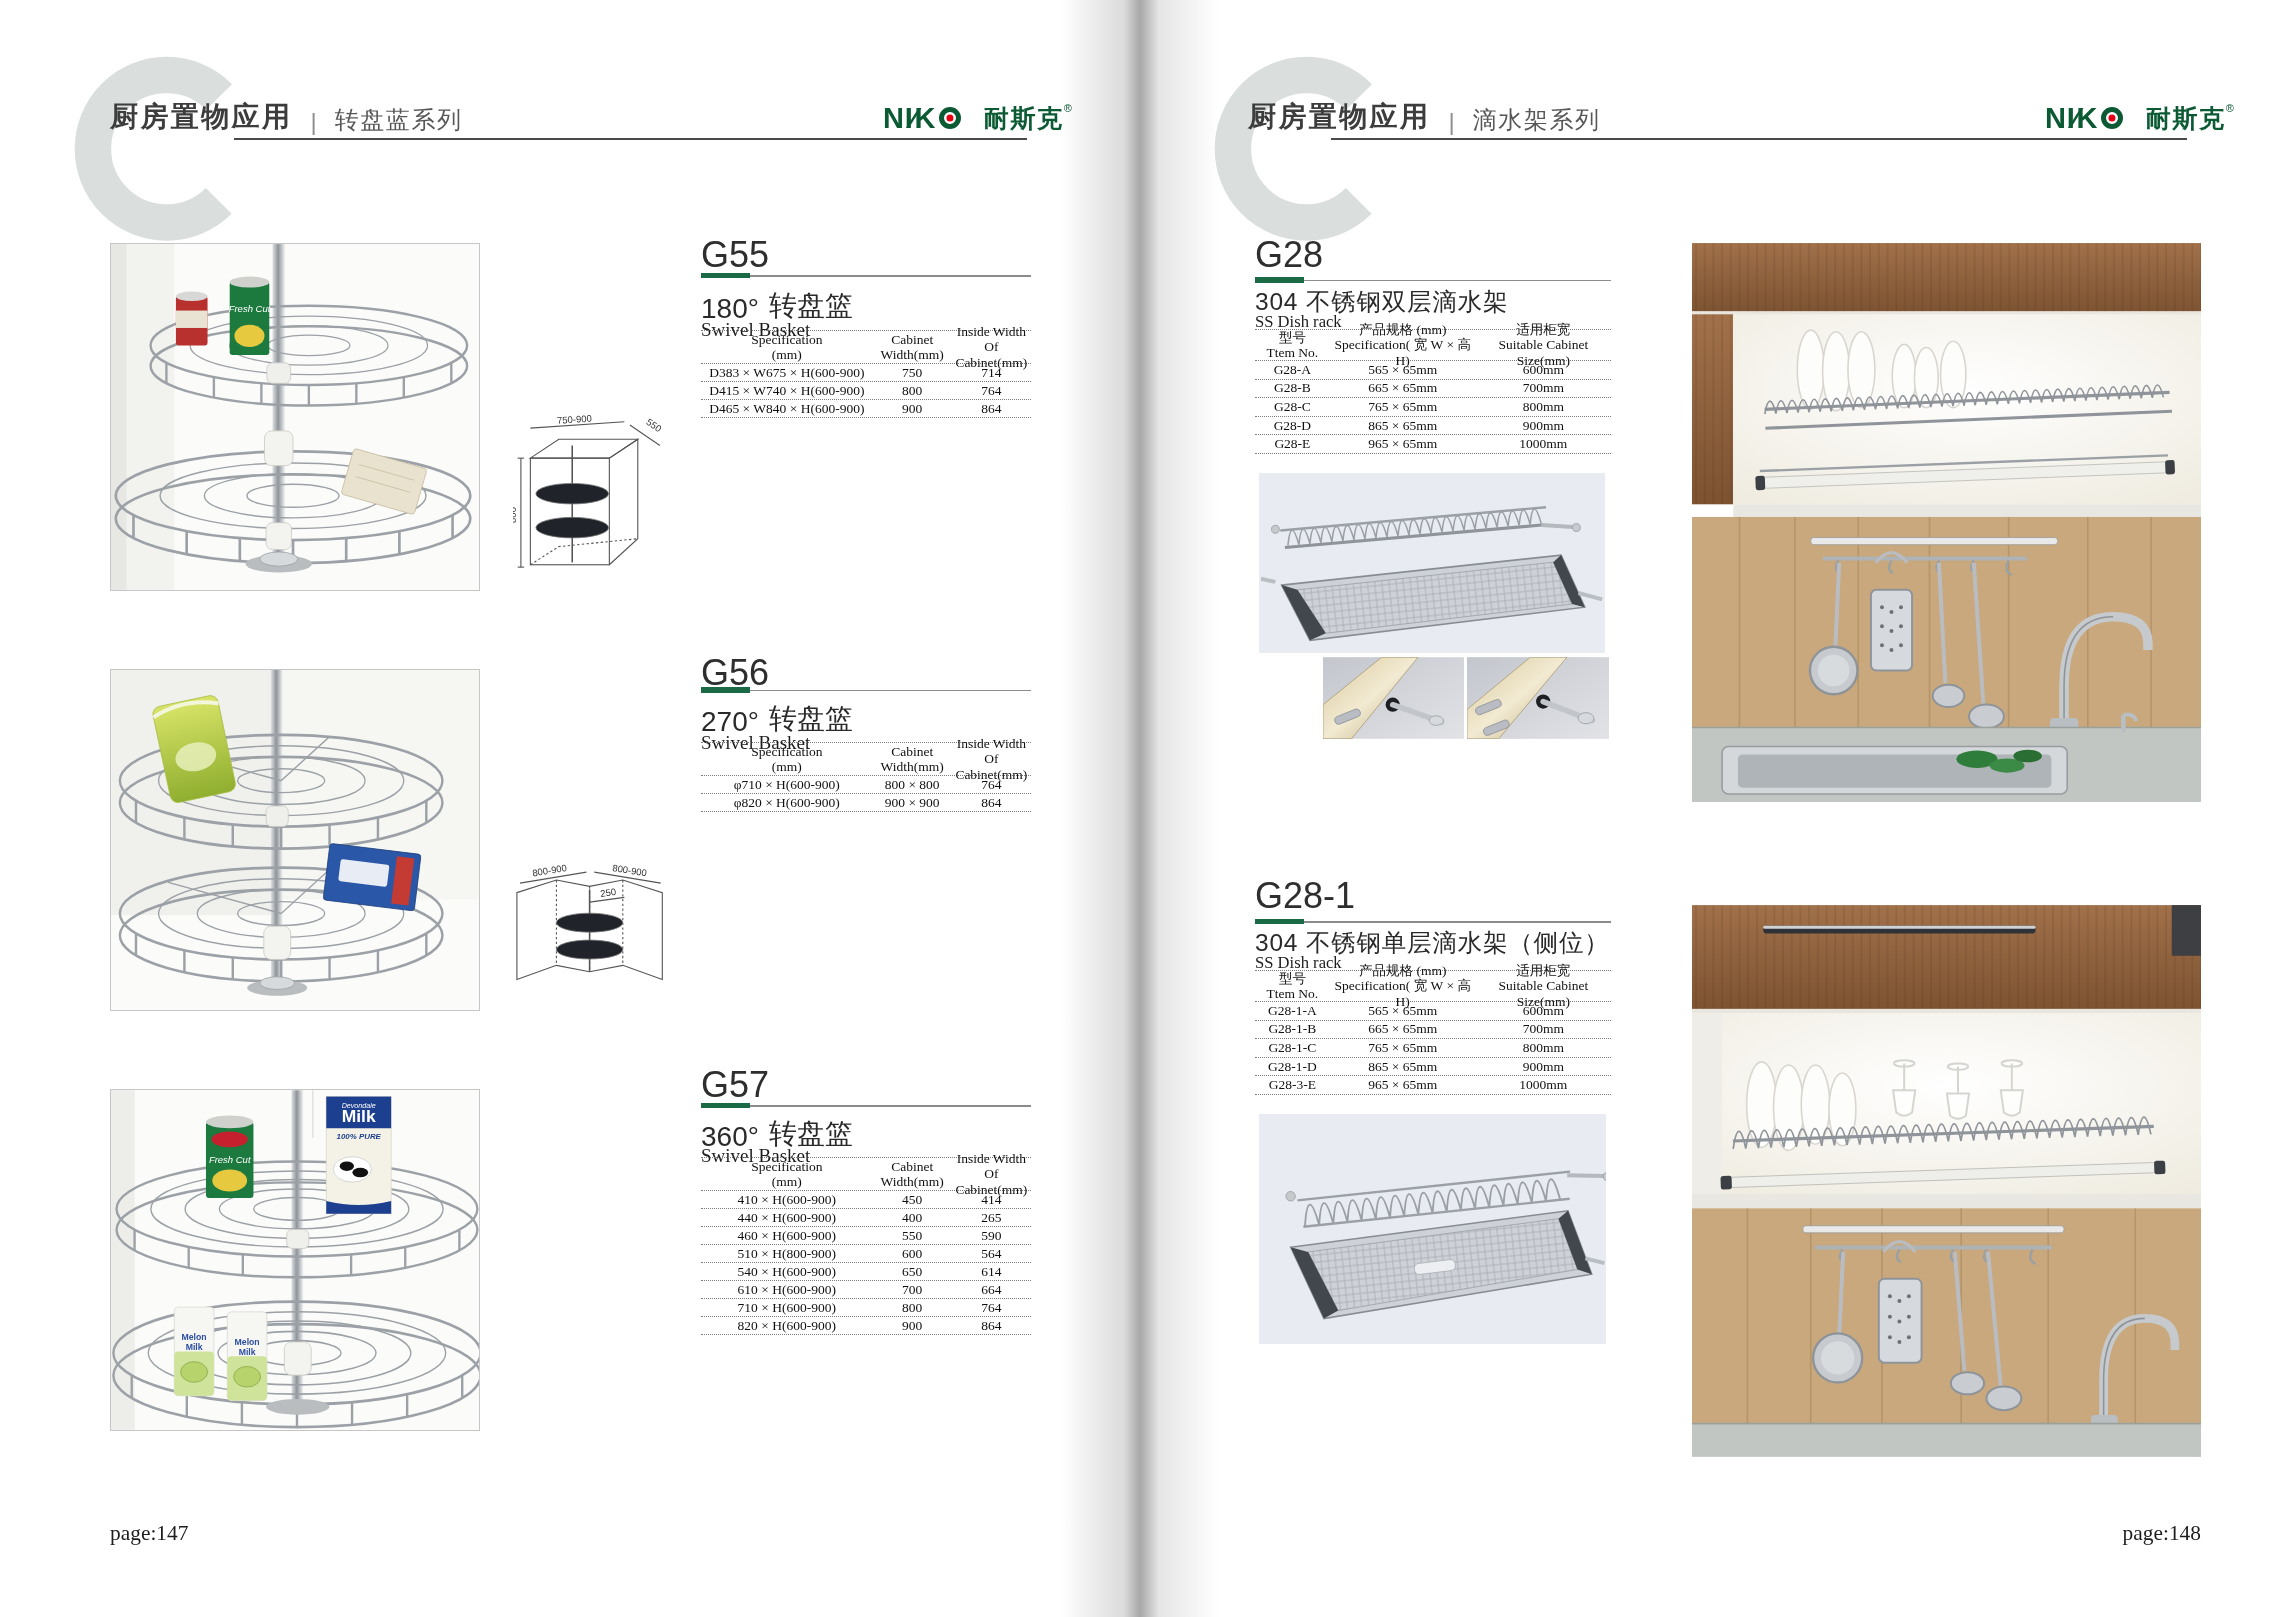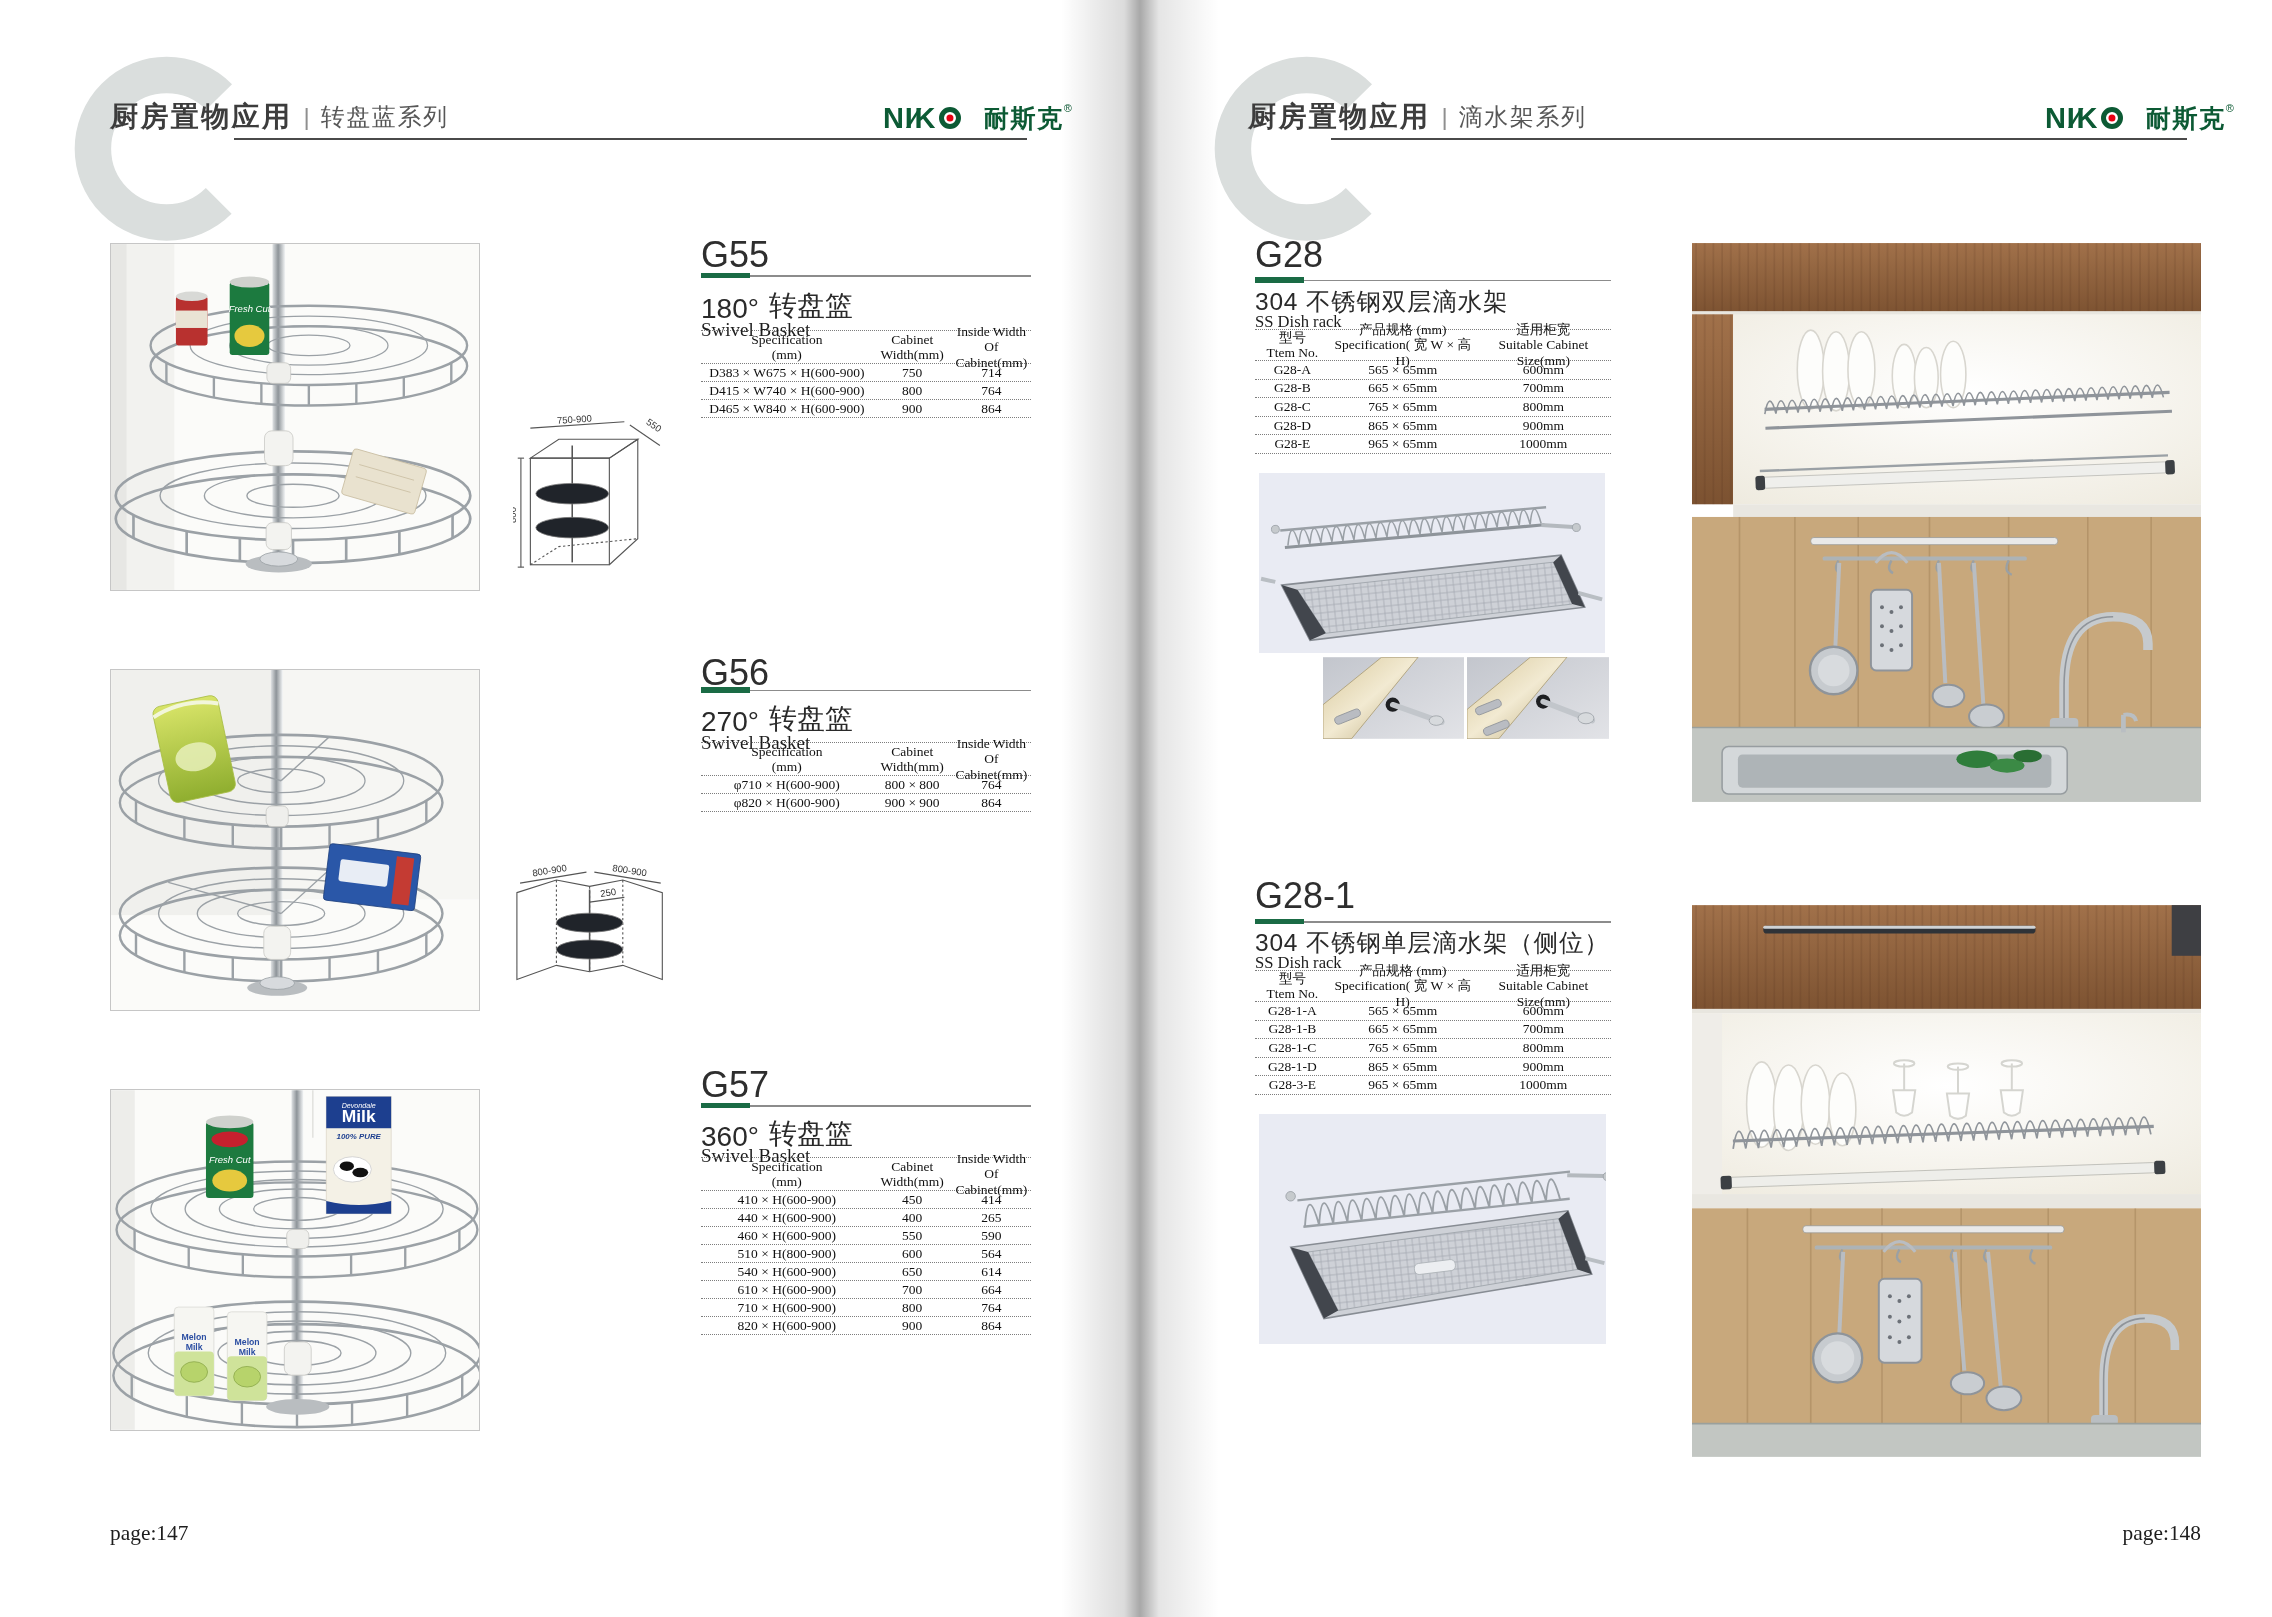"厨房置物应用" .pheader { align-items: center -> flex-end; gap: 11px -> 18px }
